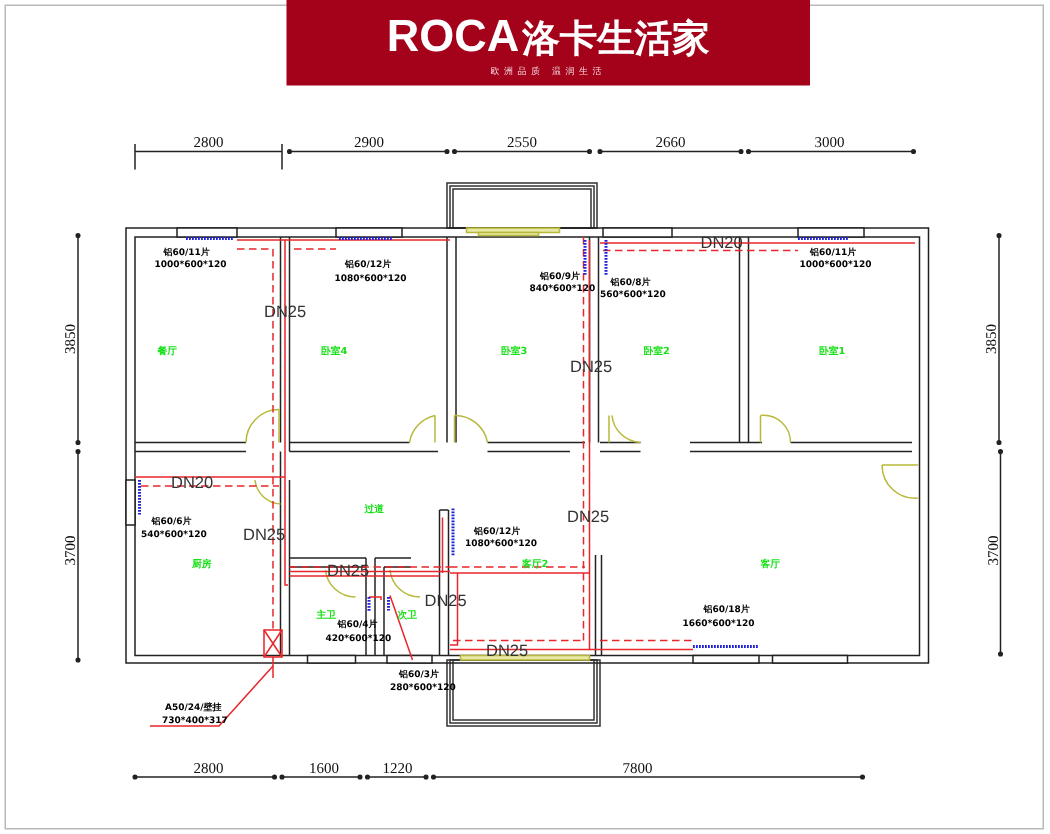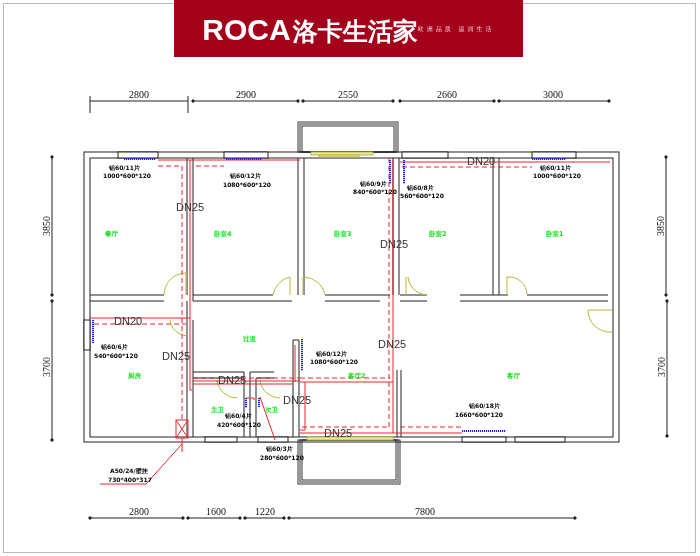"ROCA洛卡生活家" .banner { flex-direction: row -> column; left: 174px -> 191px }
